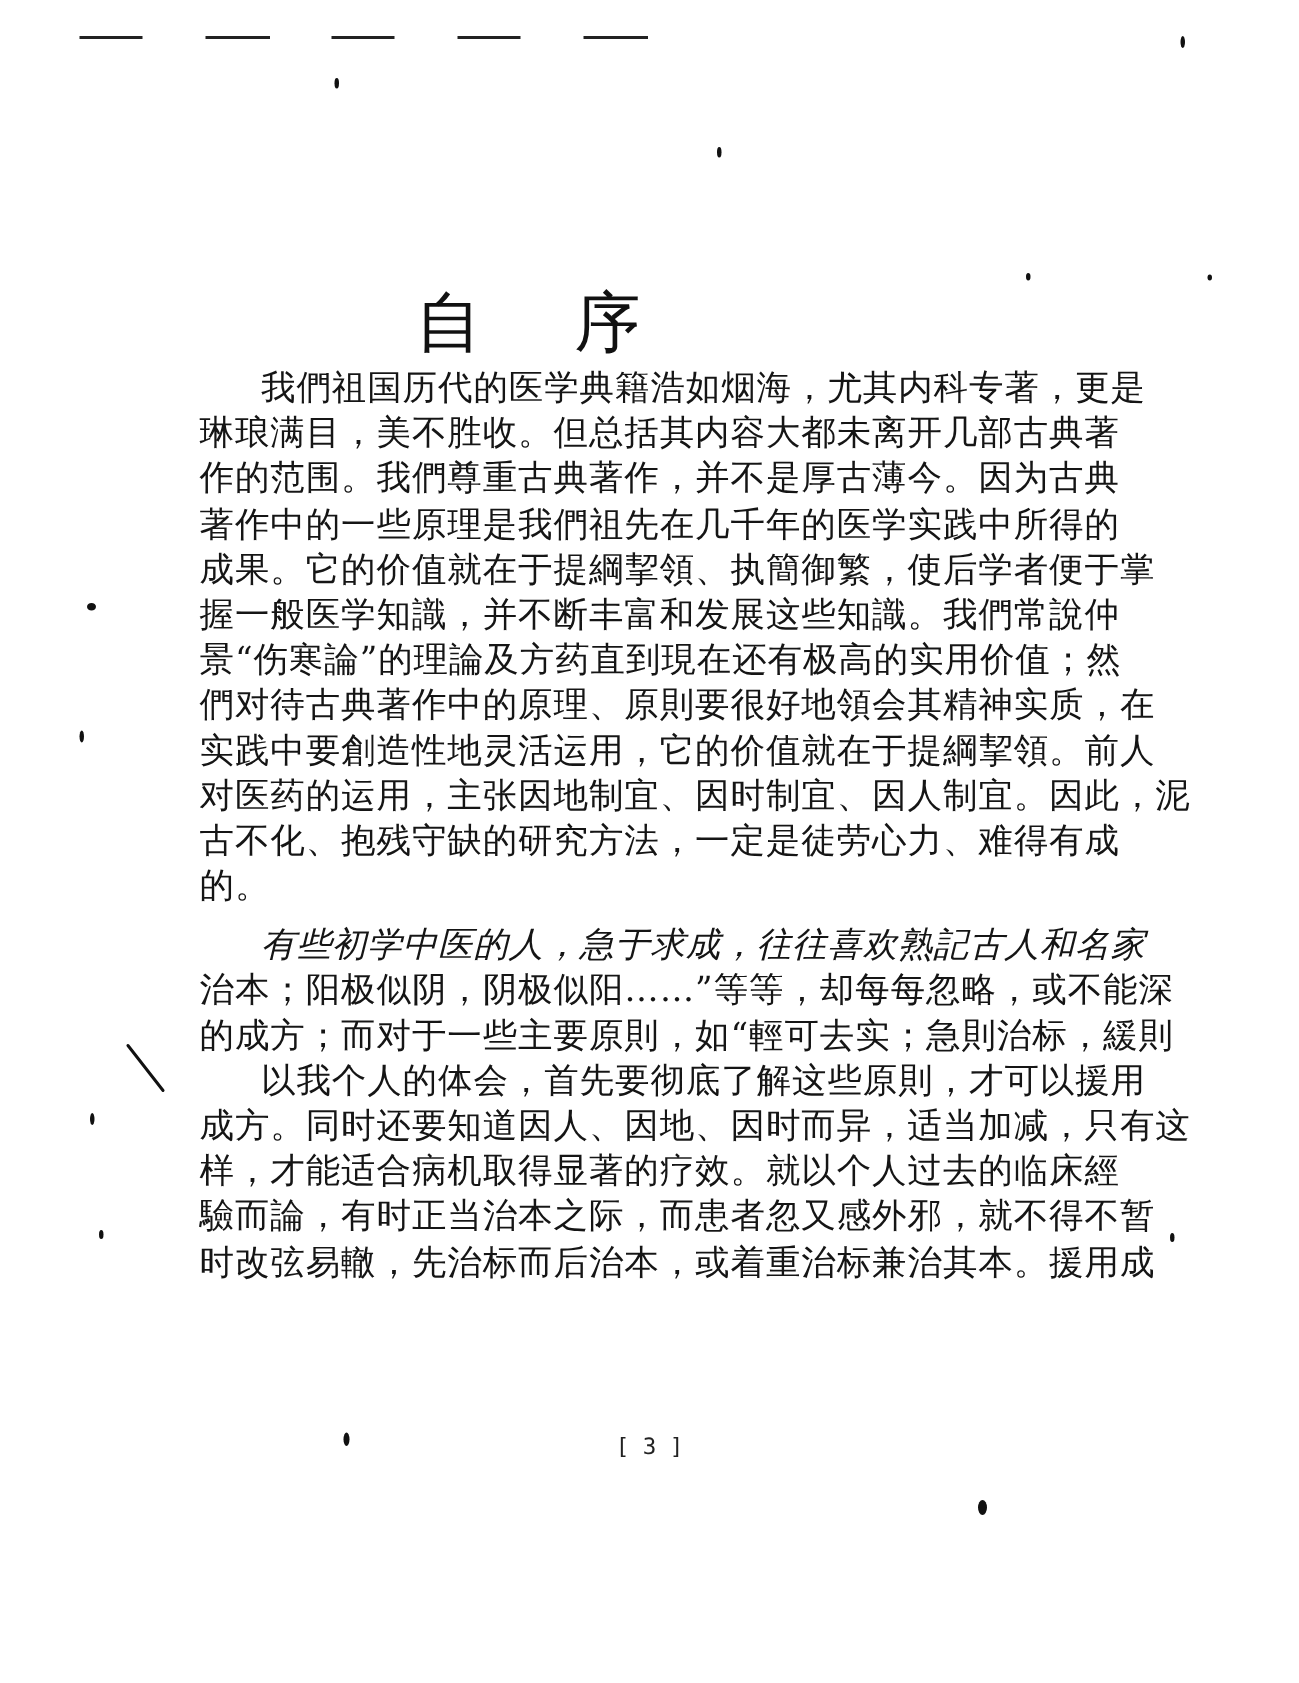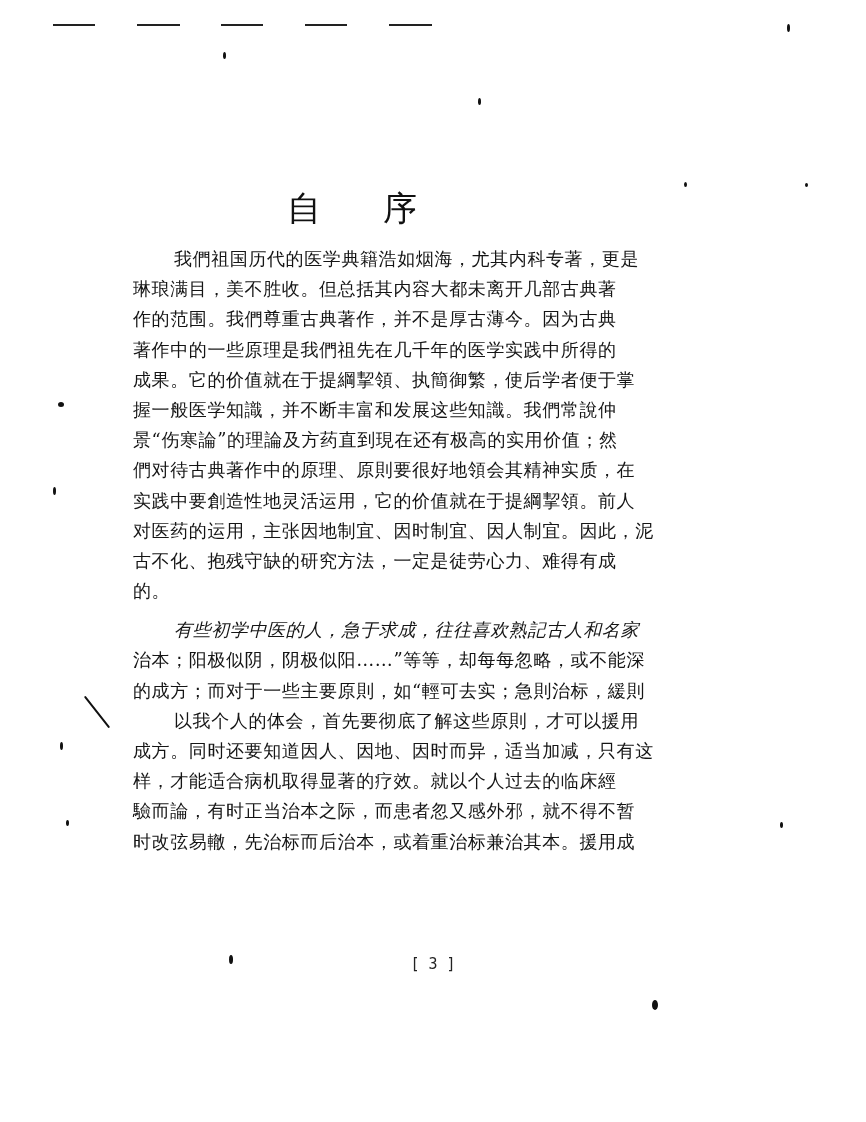"自 序" .title { font-size: 34px -> 44px }
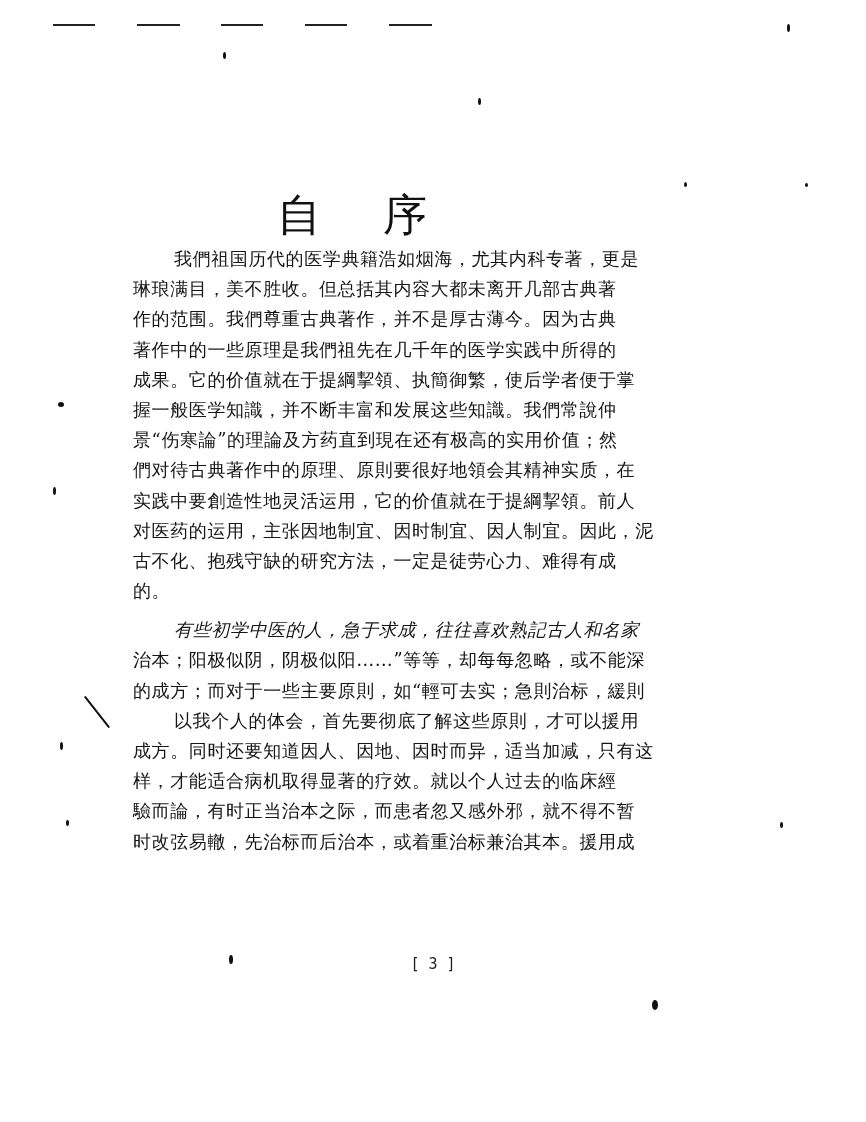"我們祖国历代的医学典籍浩如烟海，尤其内科专著，更是" .line { font-size: 18px -> 23px }
